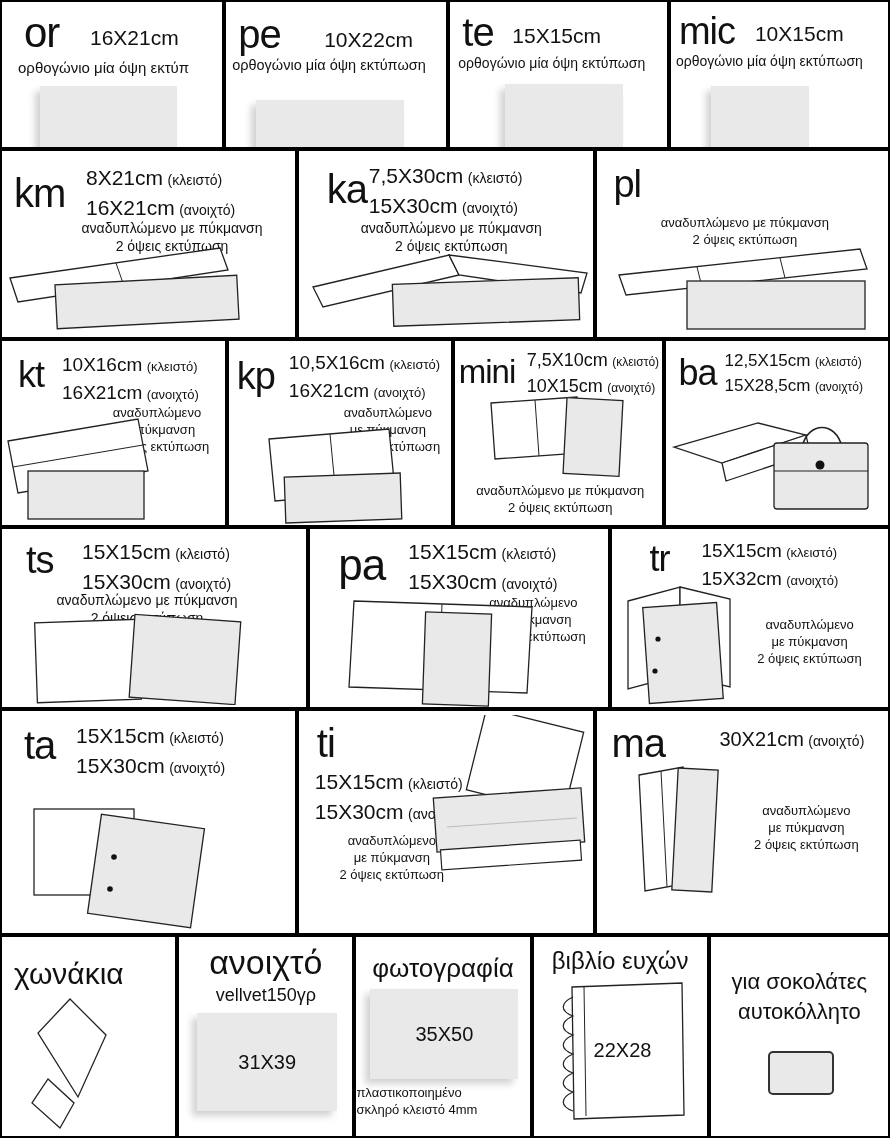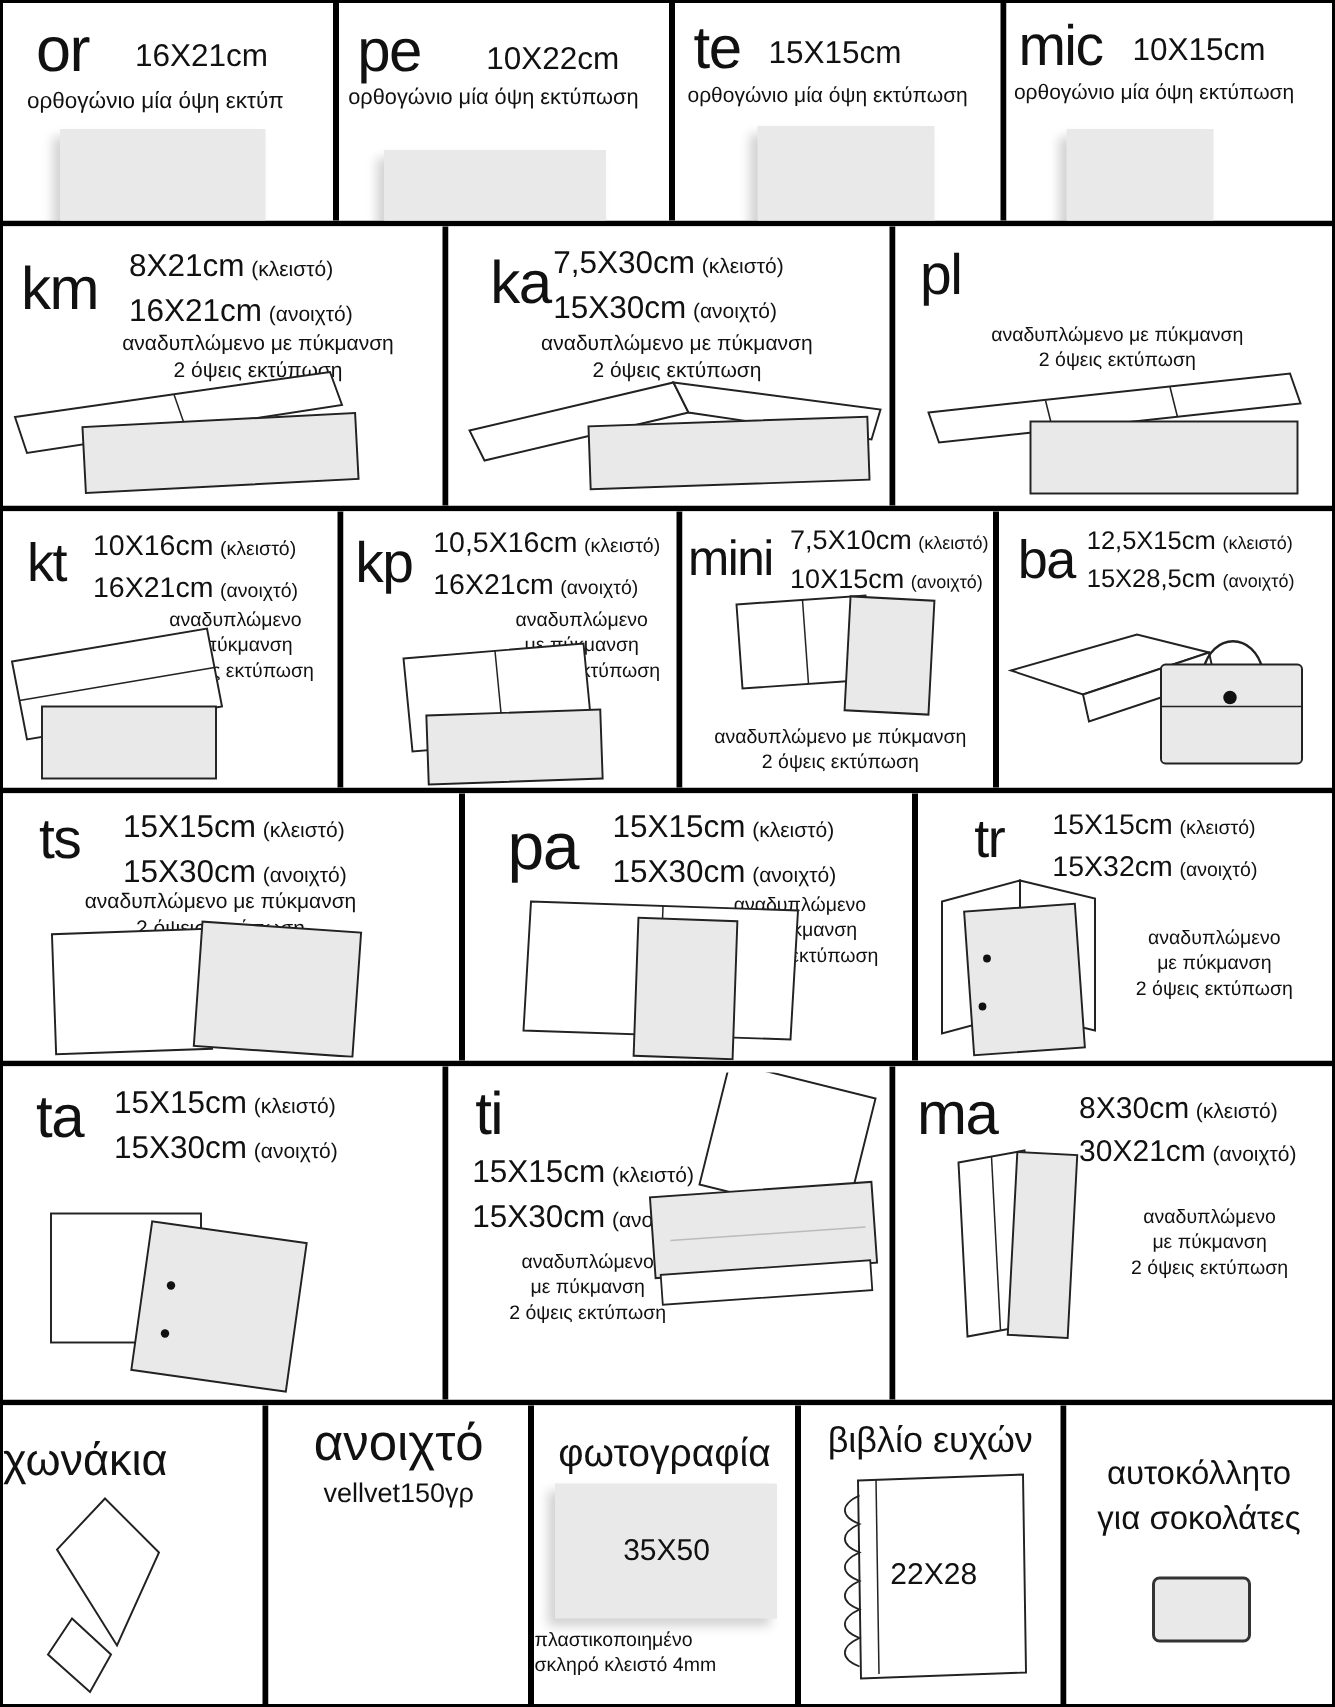"8X30cm (κλειστό)" div.szline { html: <div><span>8X30cm</span> <span>(κλειστό)</span></div> -> none }
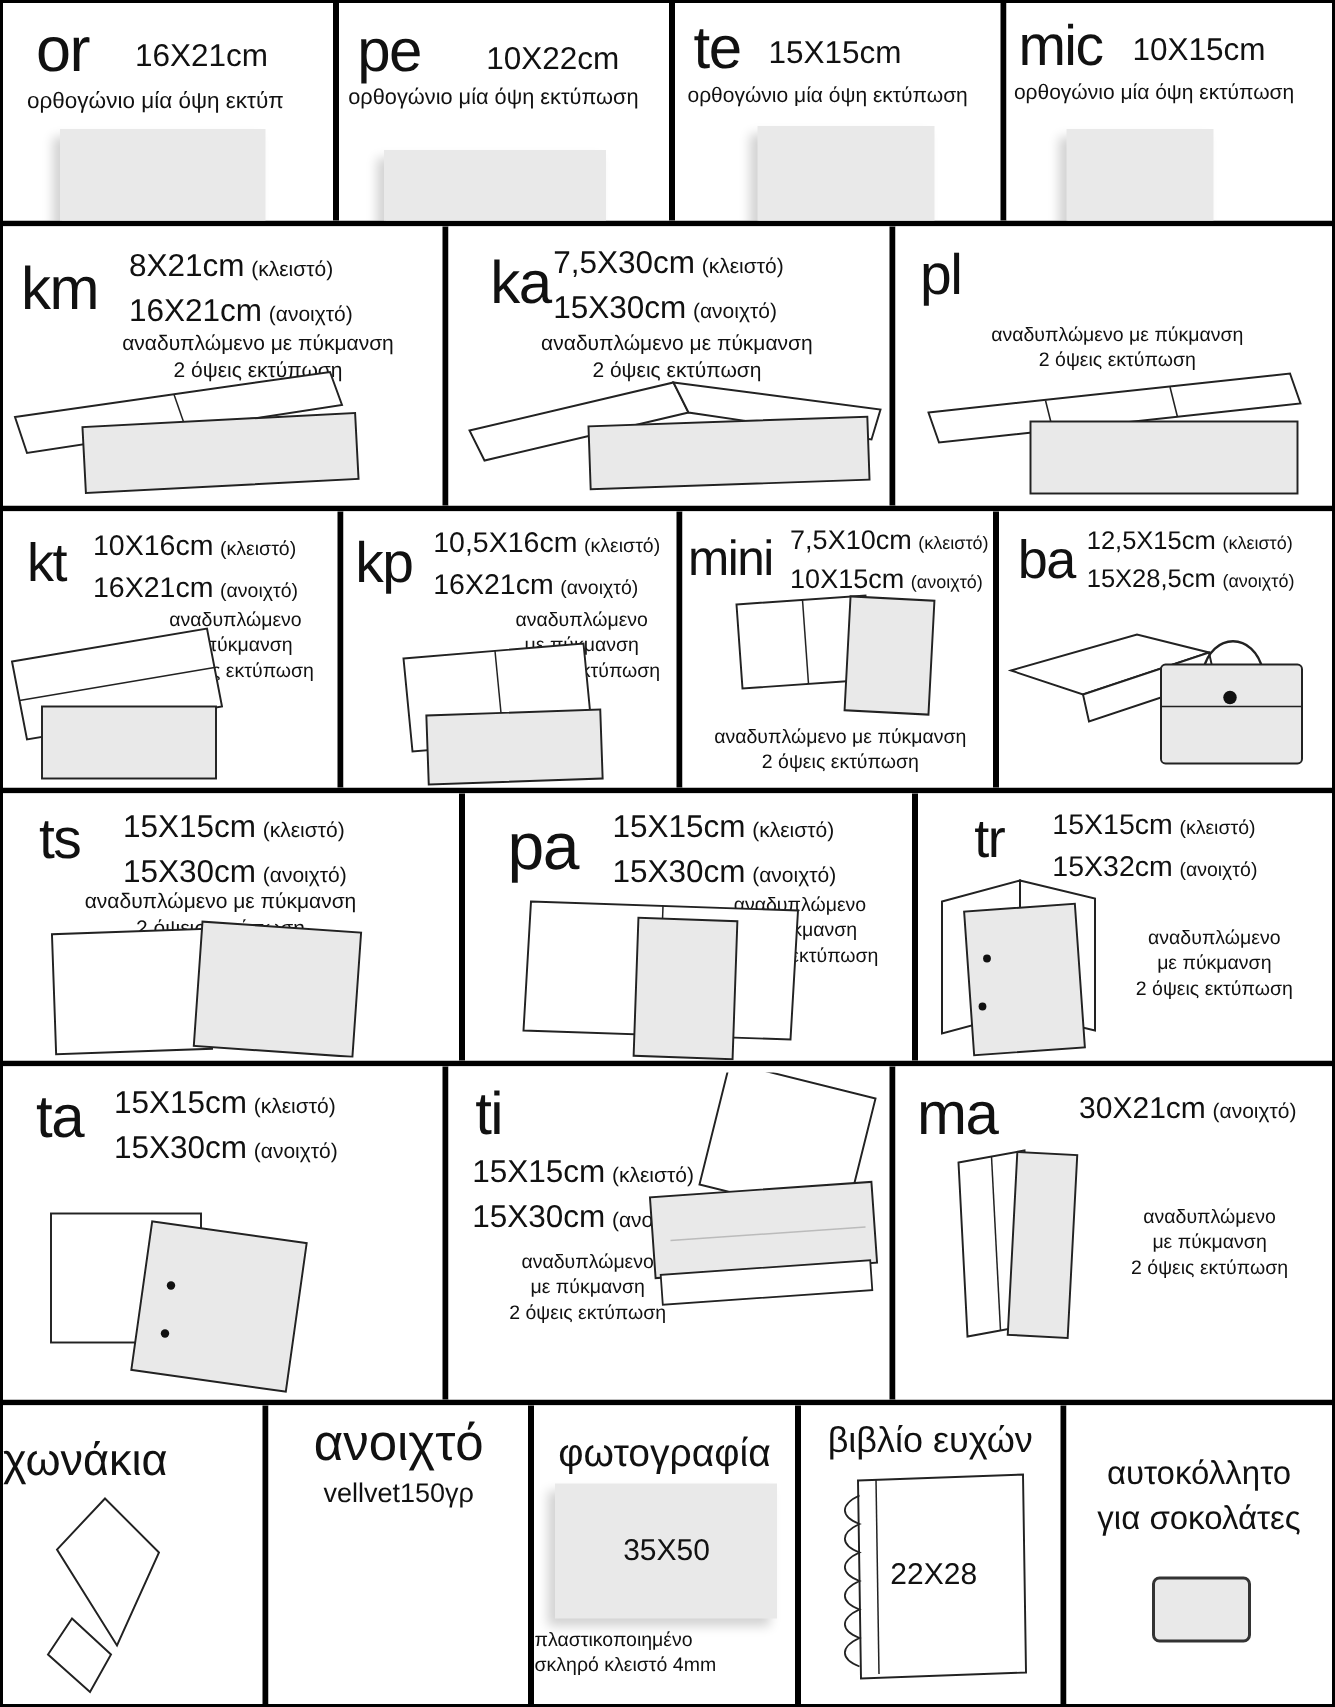"χωνάκια" .c-xon .b-title { padding-left: none -> 12px }
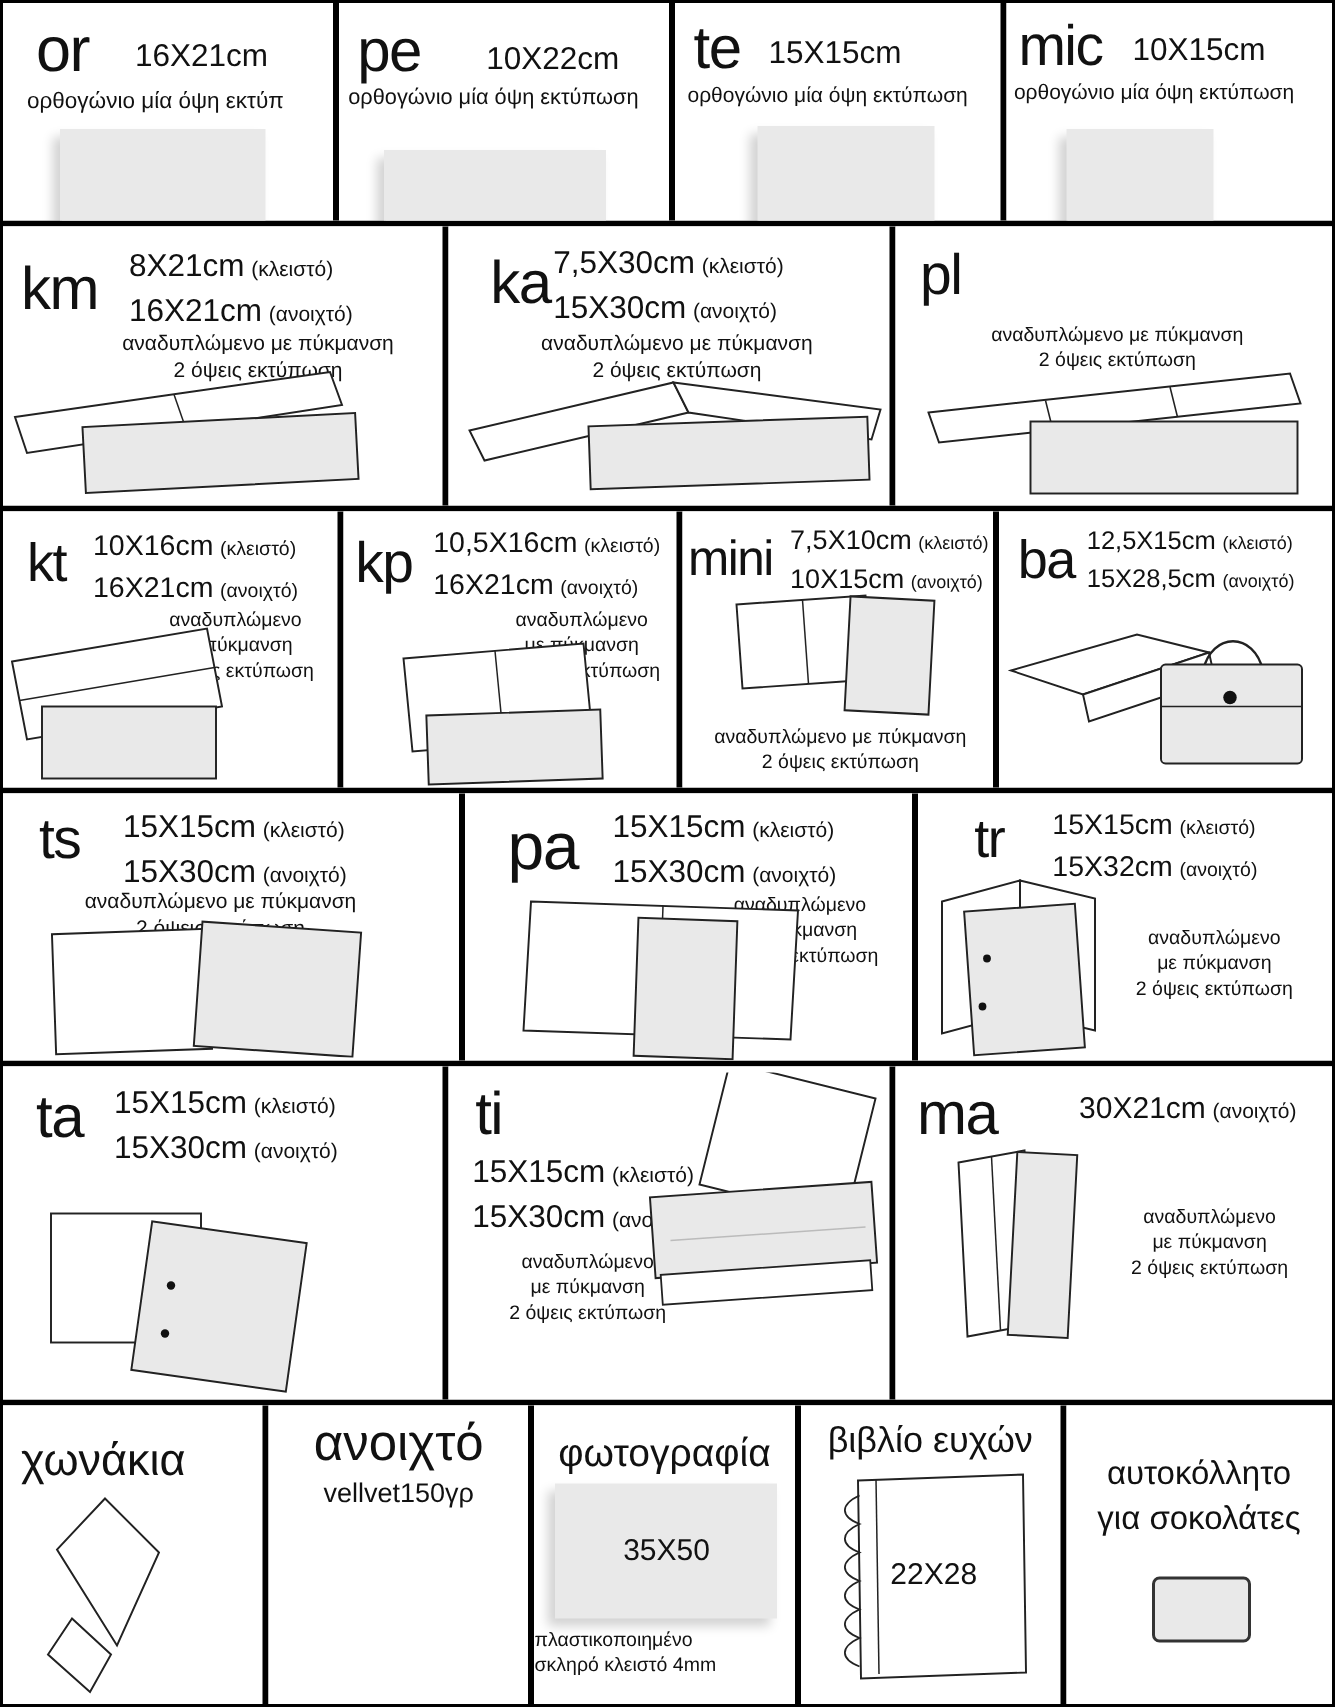"αυτοκόλλητο" div { order: before "για σοκολάτες" -> after "για σοκολάτες" }
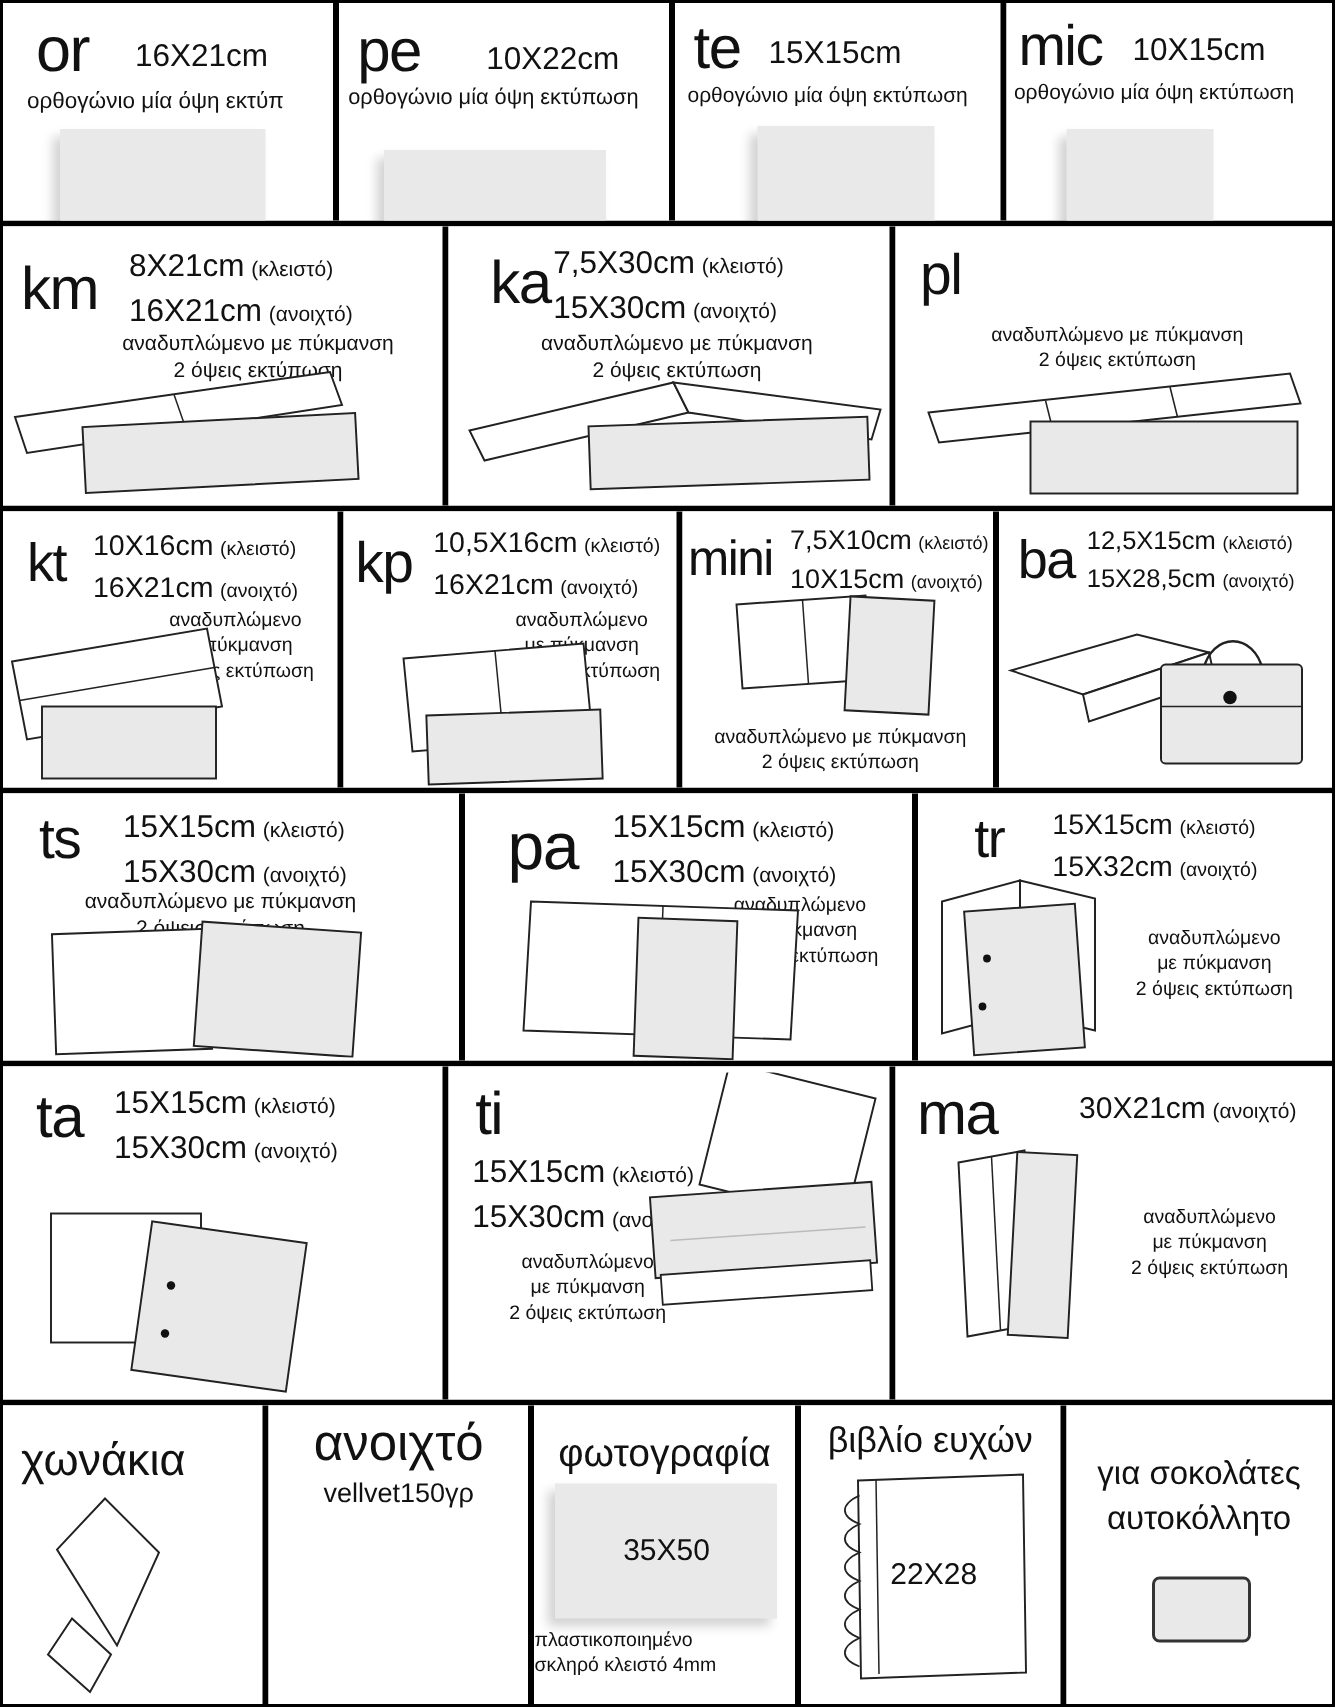"31X39" div.gray-rect { html: none -> <div> <span>31X39</span> </div> }
